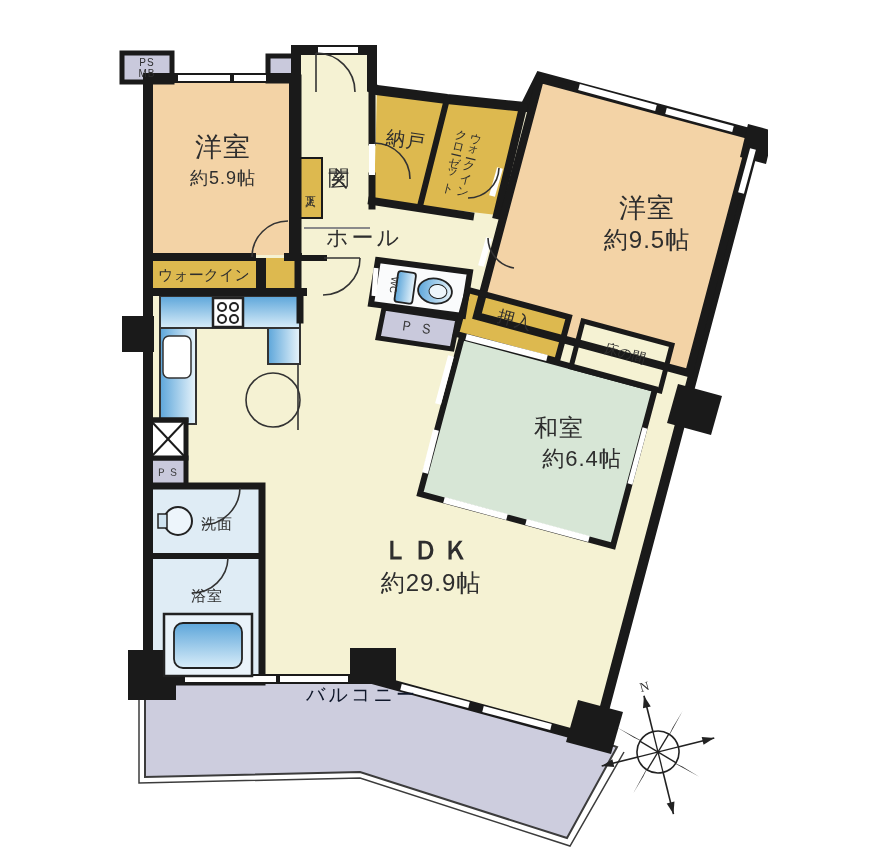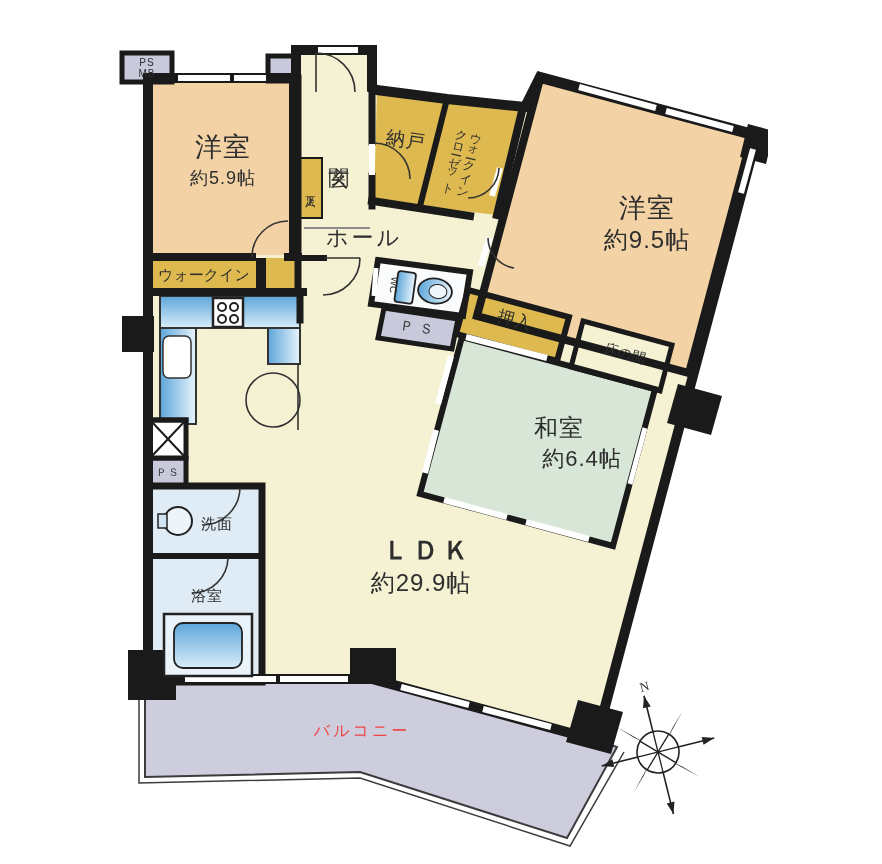"約29.9帖" div.label { left: 421px -> 431px }
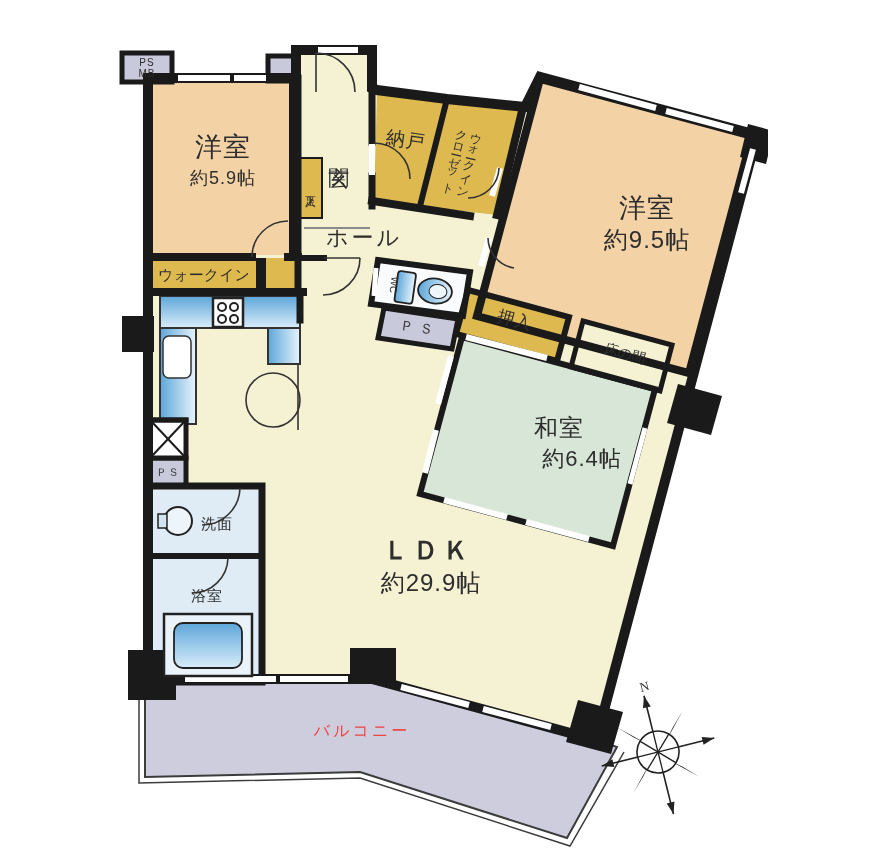"バルコニー" div.label { color: #ef4444 -> #0f172a; font-size: 16px -> 19px; top: 731px -> 695px }
